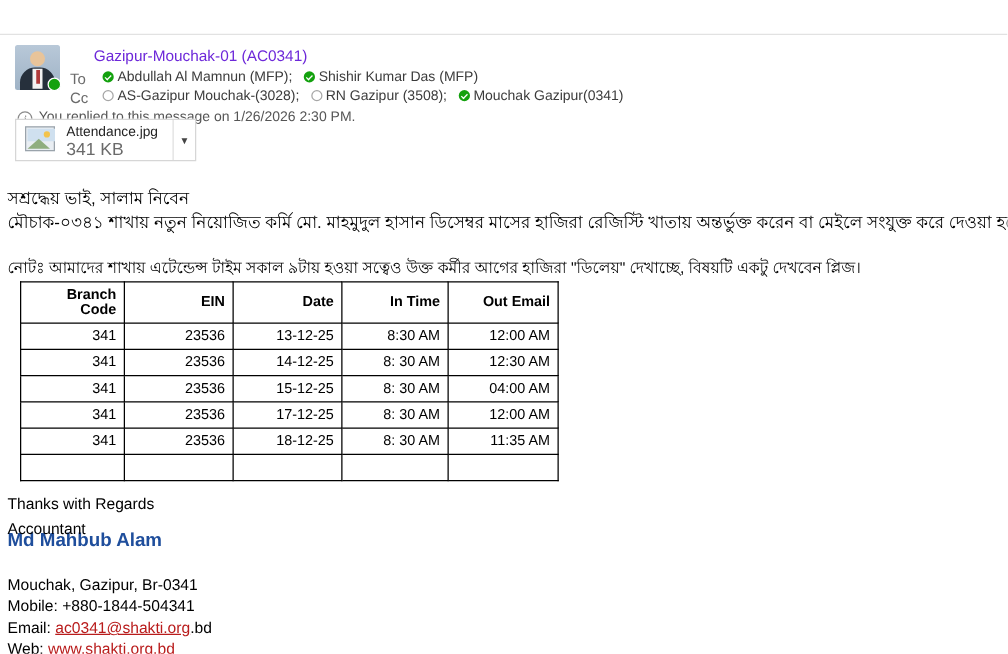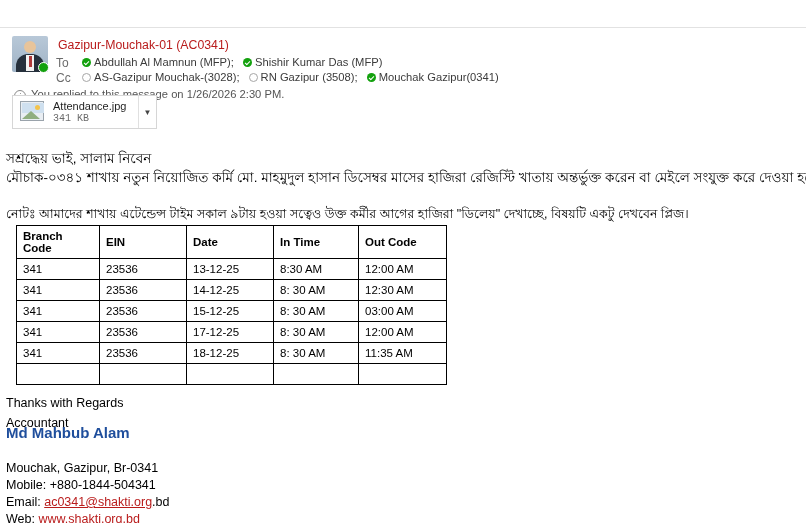"Gazipur-Mouchak-01 (AC0341)" .from-name { color: #b91c1c -> #6d28d9; left: 58px -> 75px }
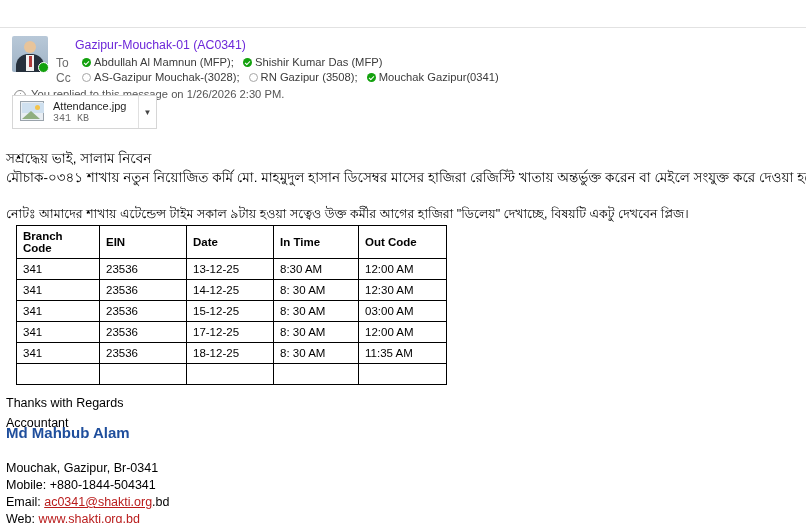"341 KB" .attach-size { font-family: Liberation Mono, monospace -> none; font-size: 10px -> 14px }
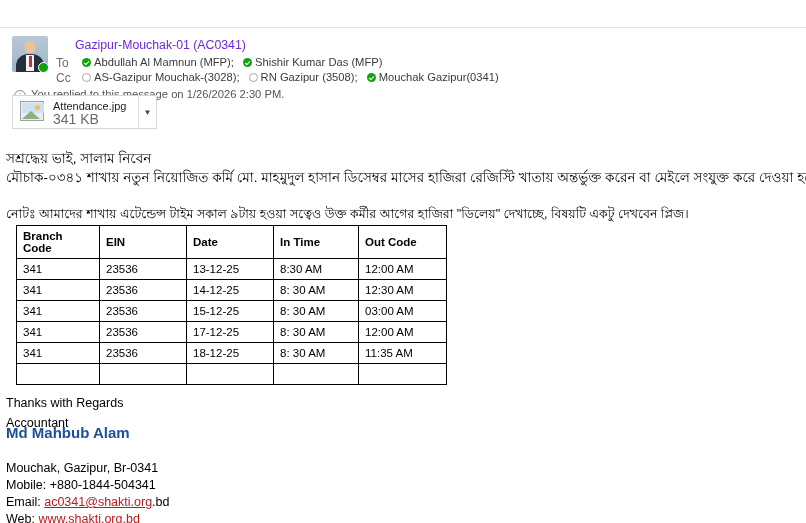"Branch Code" table.att-tbl th, table.att-tbl td { text-align: left -> right }
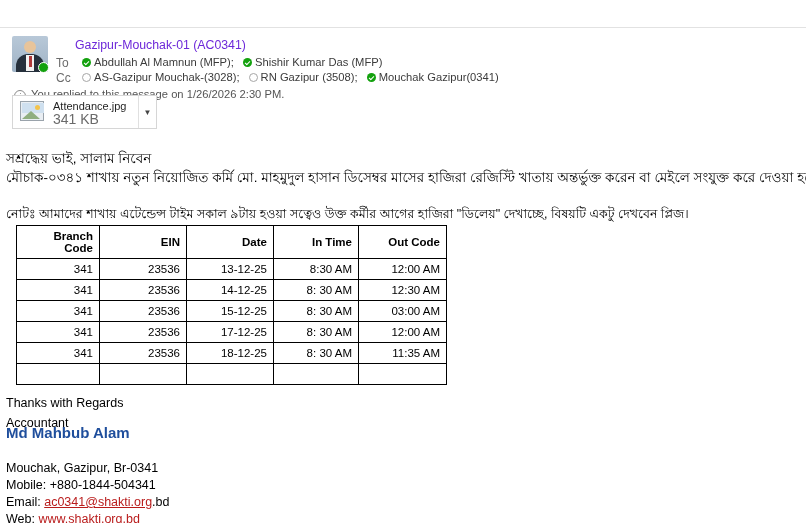"Out Code" th.c4 { text: Code -> Email }
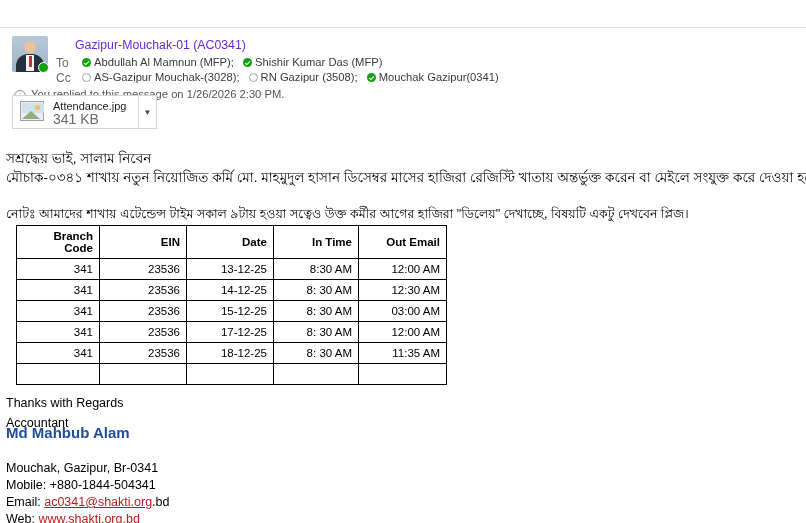"03:00 AM" td { text: 03:00 -> 04:00 }
